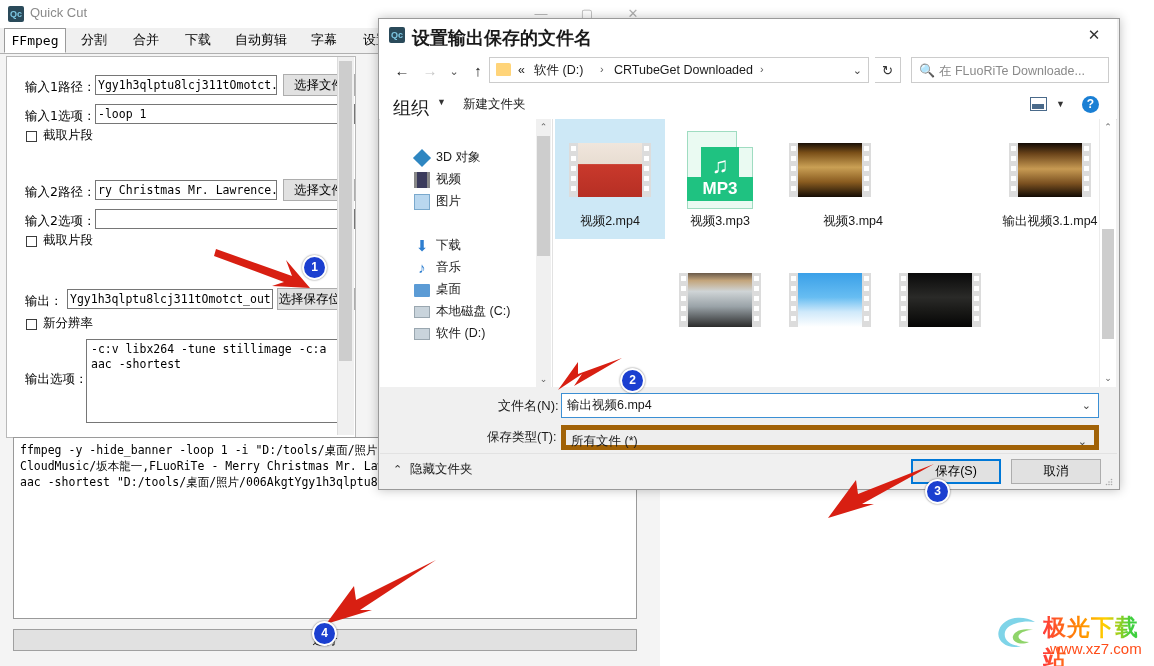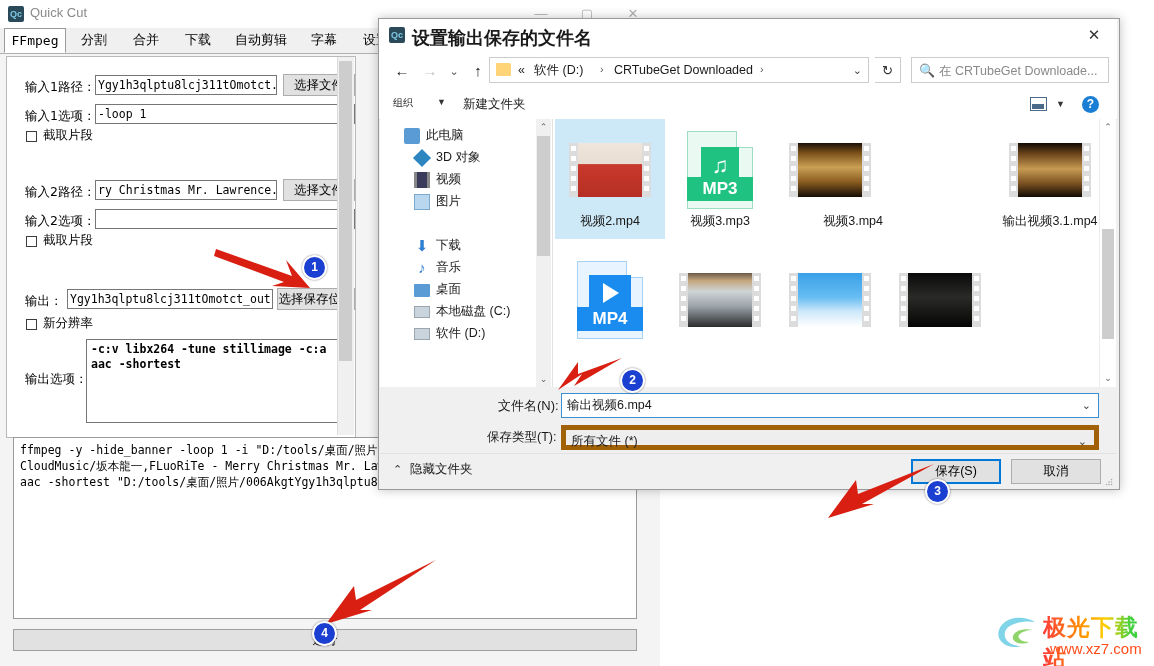"在 CRTubeGet Downloade..." div { text: CRTubeGet -> FLuoRiTe }
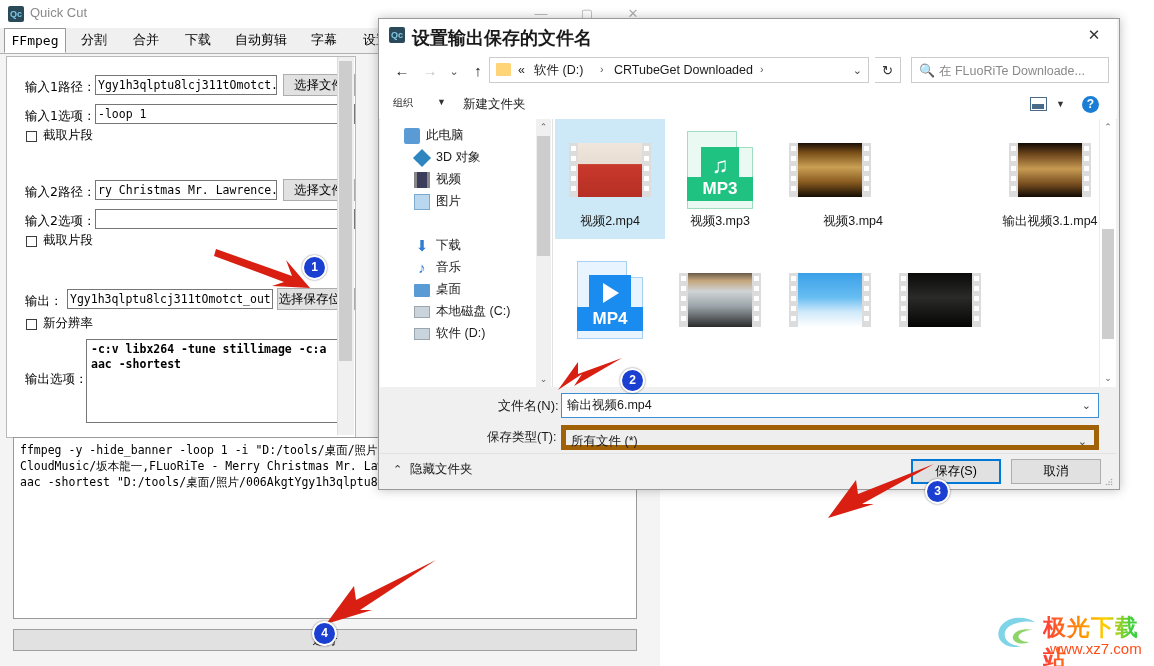"组织" #cmd-org { font-size: 10px -> 18px }
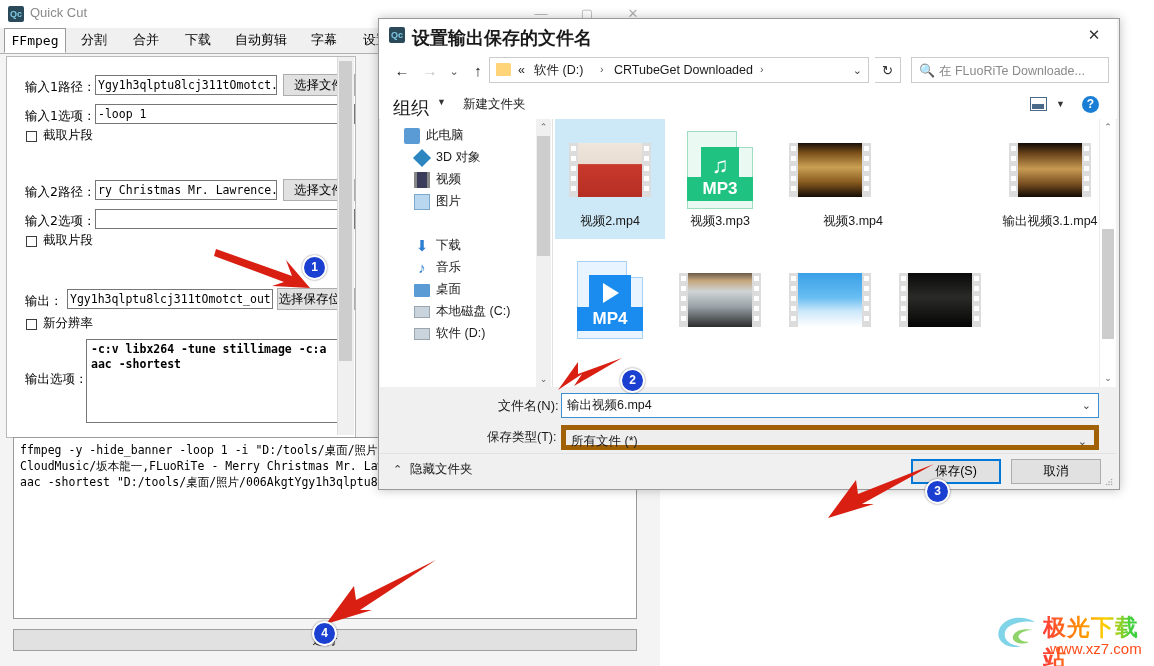"此电脑" div.navitem { html: <div> <div></div> <div>此电脑</div> </div> -> none }
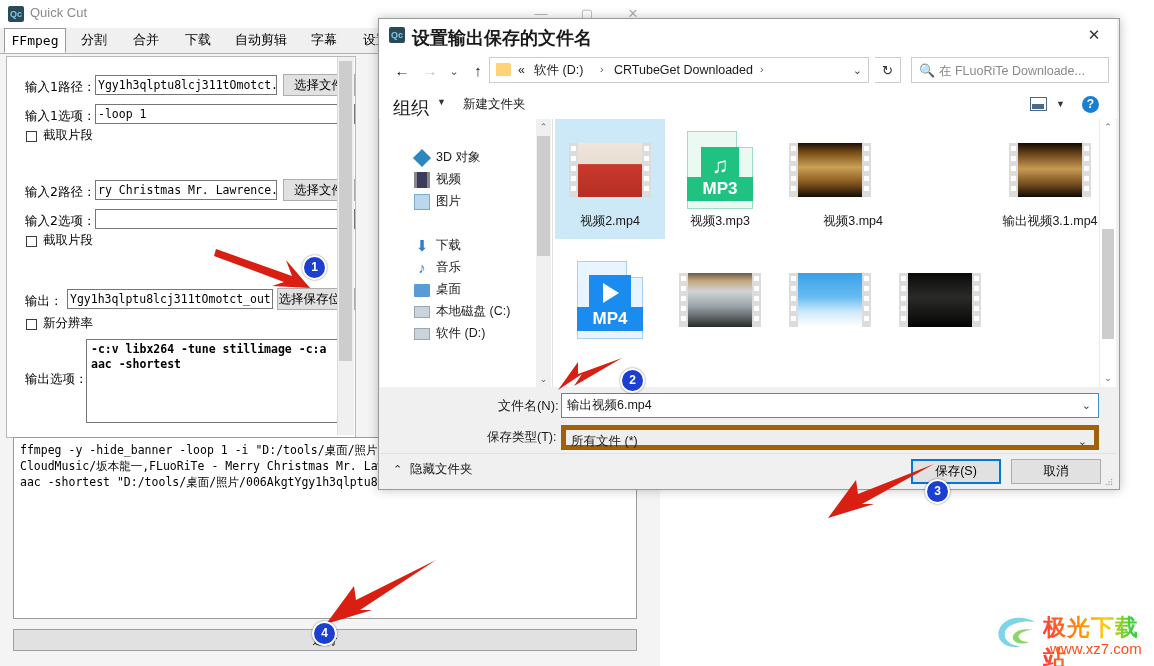"MP4" div.fileitem { html: <div> <div> <div> <div></div> <div></div> <div></div> <div></div> <div>MP4</div> </div> </div> </div> -> none }
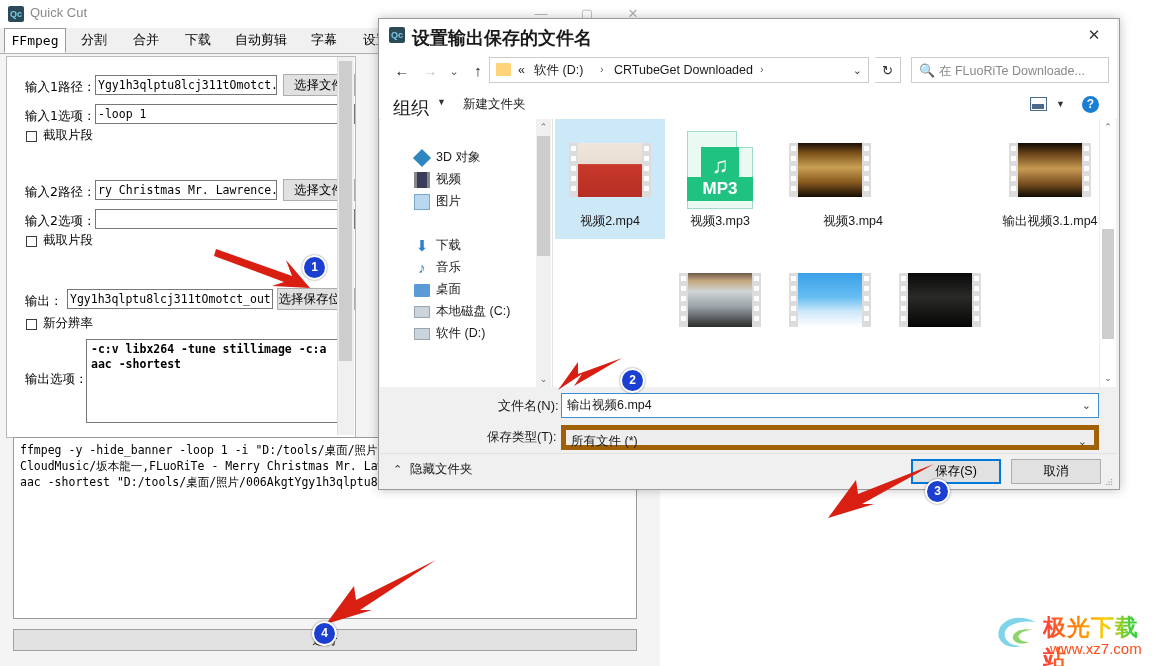"-c:v libx264 -tune stillimage -c:a" #opt-area { font-weight: bold -> none }
